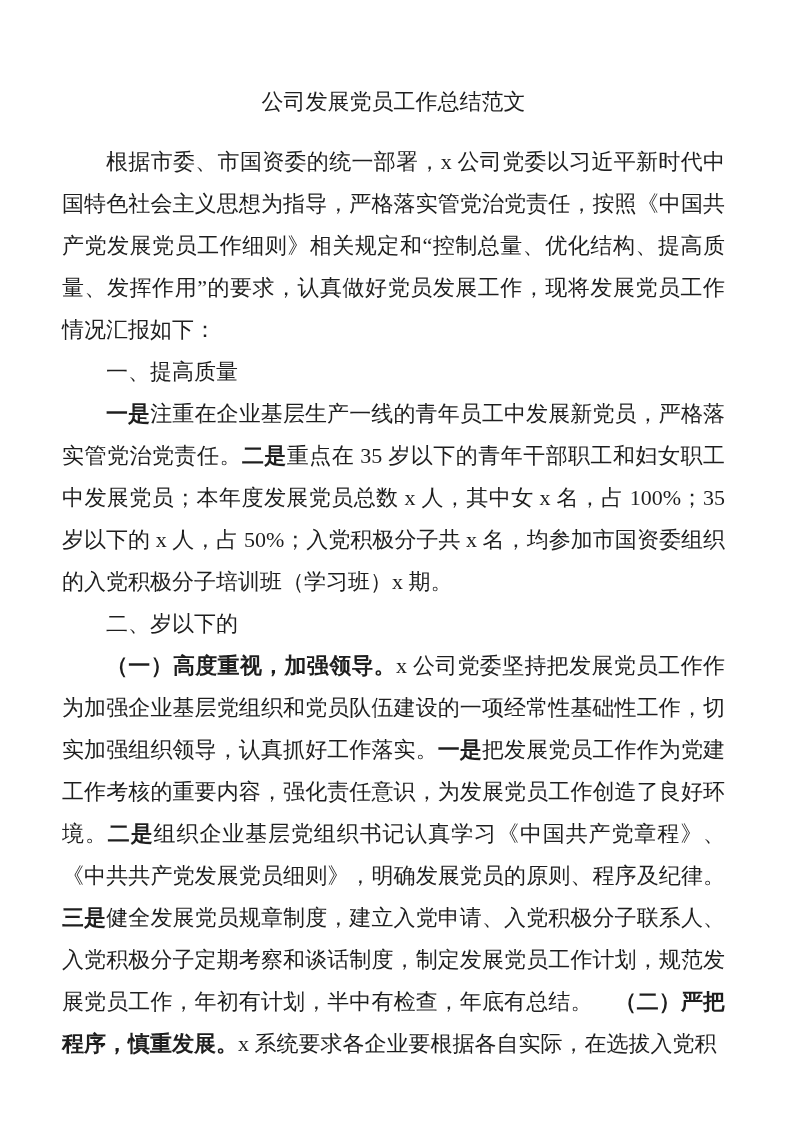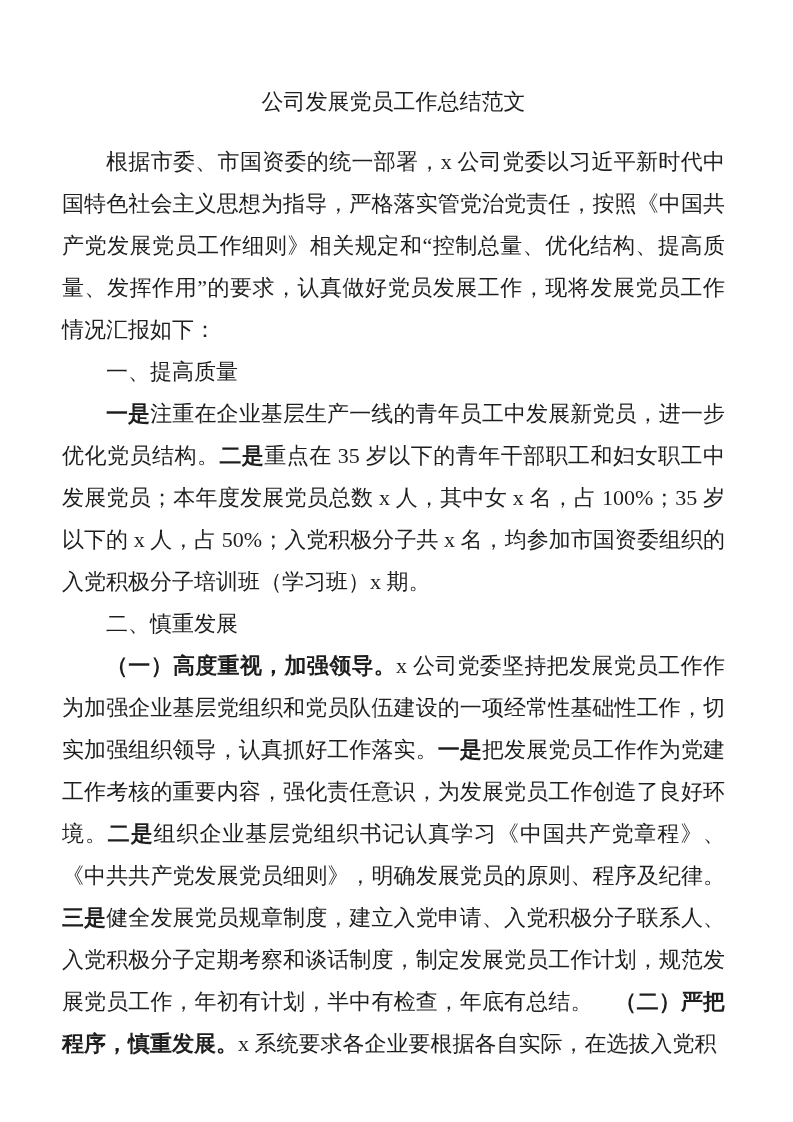"注重在企业基层生产一线的青年员工中发展新党员，进一步优化党员结构。" span.seg { text: 进一步优化党员结构 -> 严格落实管党治党责任 }
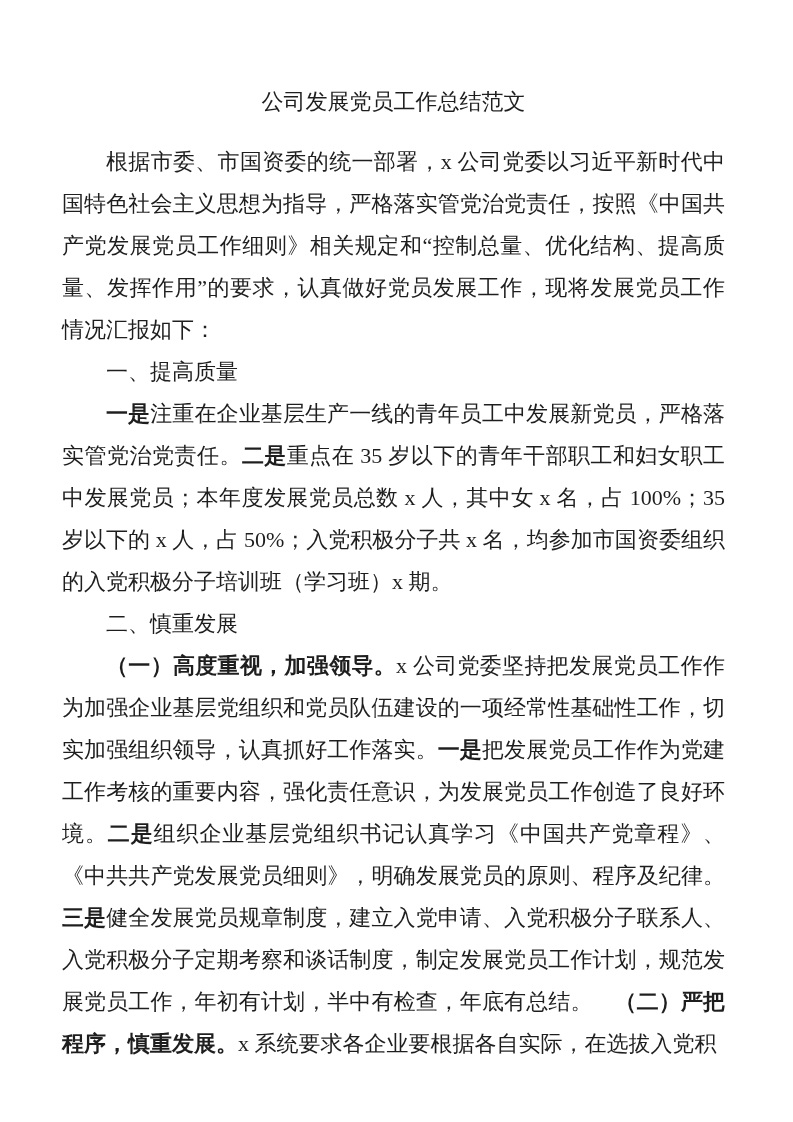"二、慎重发展" span.seg { text: 慎重发展 -> 岁以下的 }
